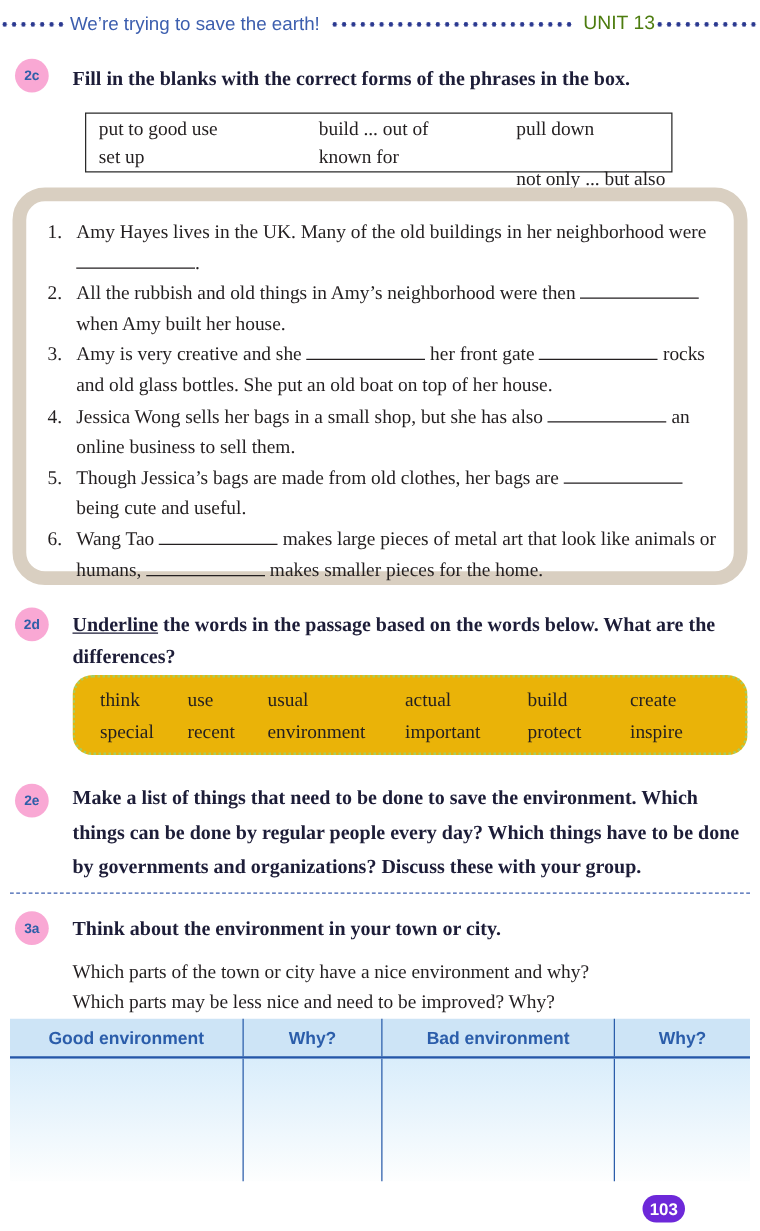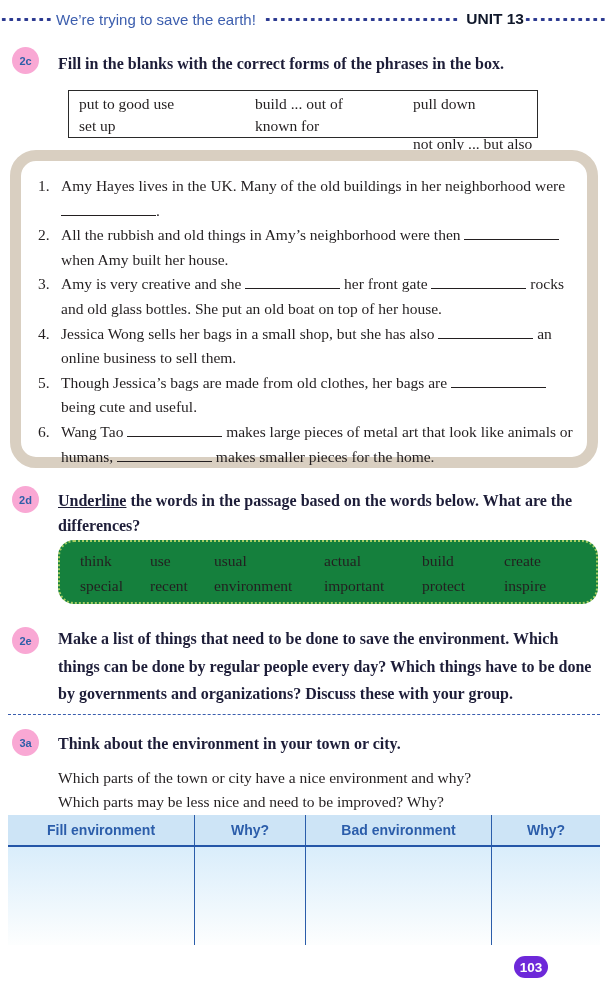"UNIT 13" .hunit { color: #0f172a -> #4d7c0f; font-weight: bold -> normal }
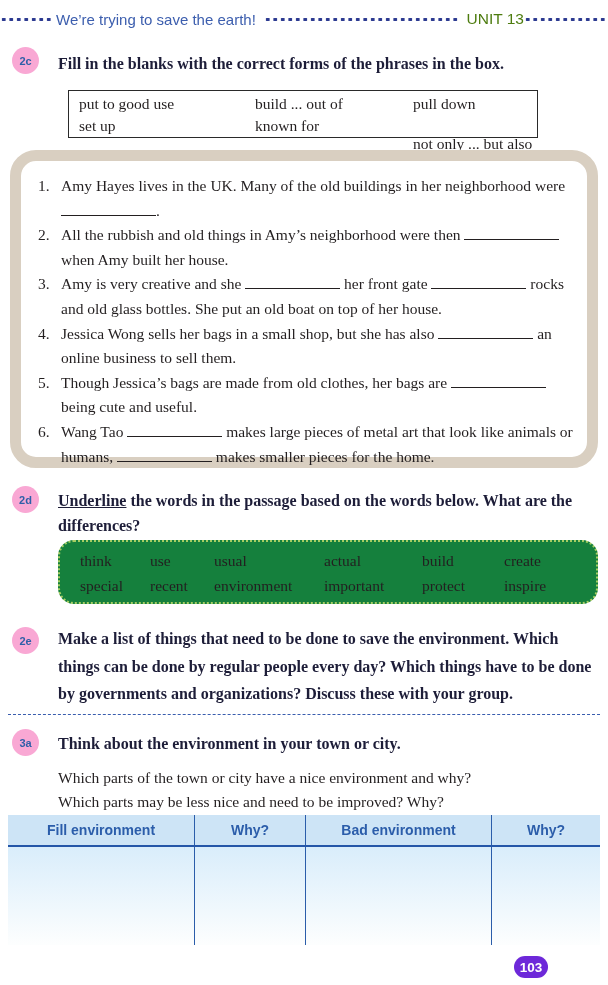"think" .wordbox { background: #15803d -> #eab308 }
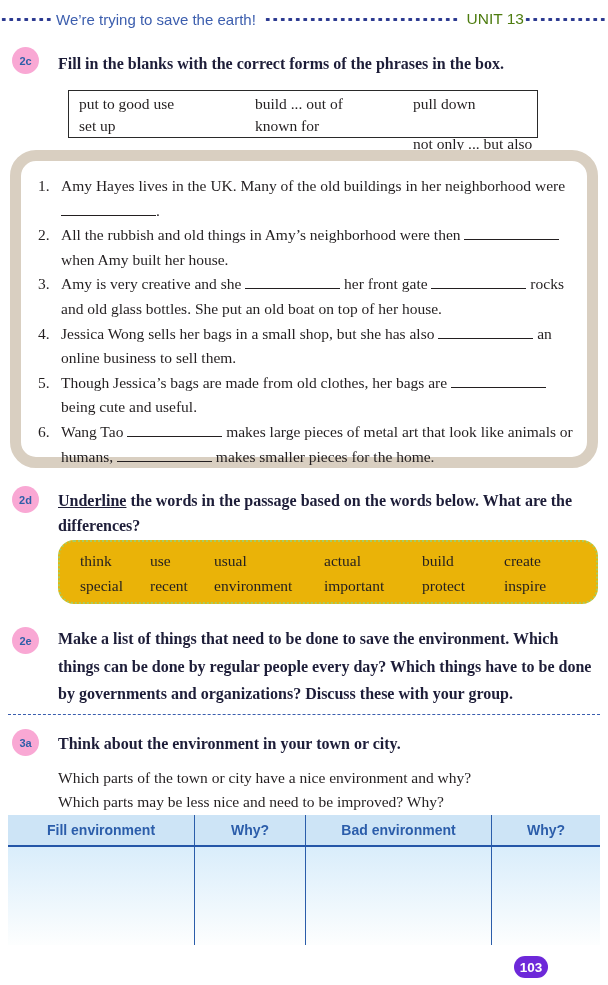"Fill environment" div.th { text: Fill -> Good }
